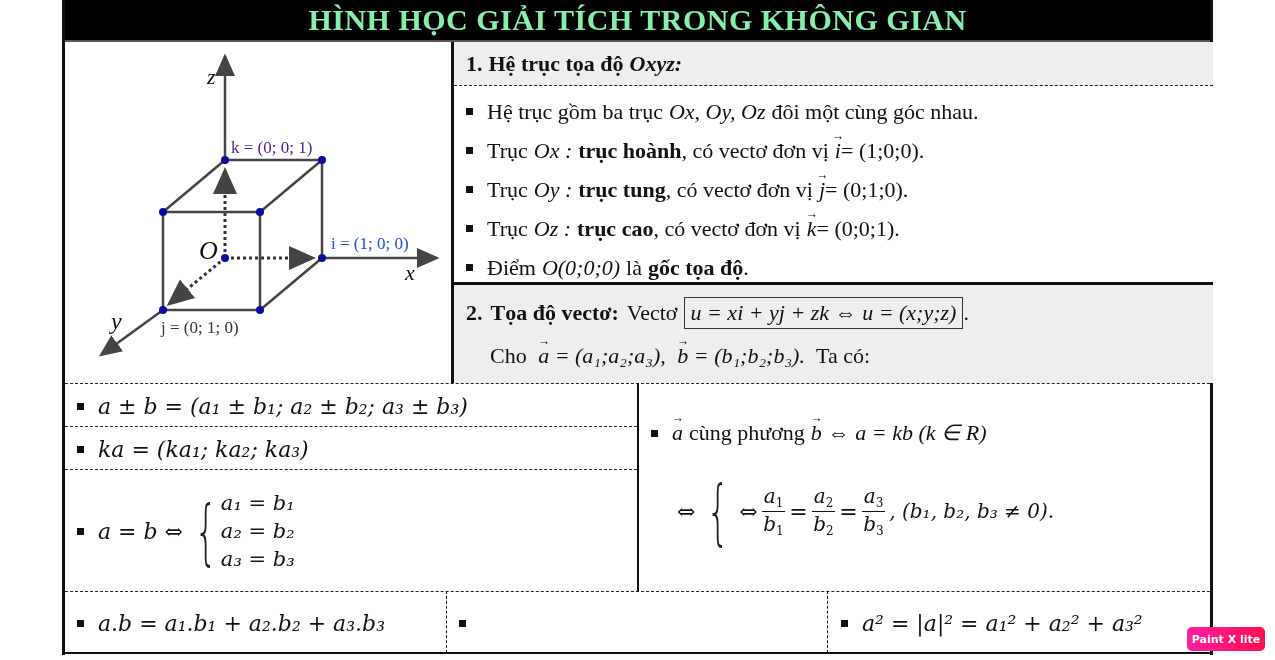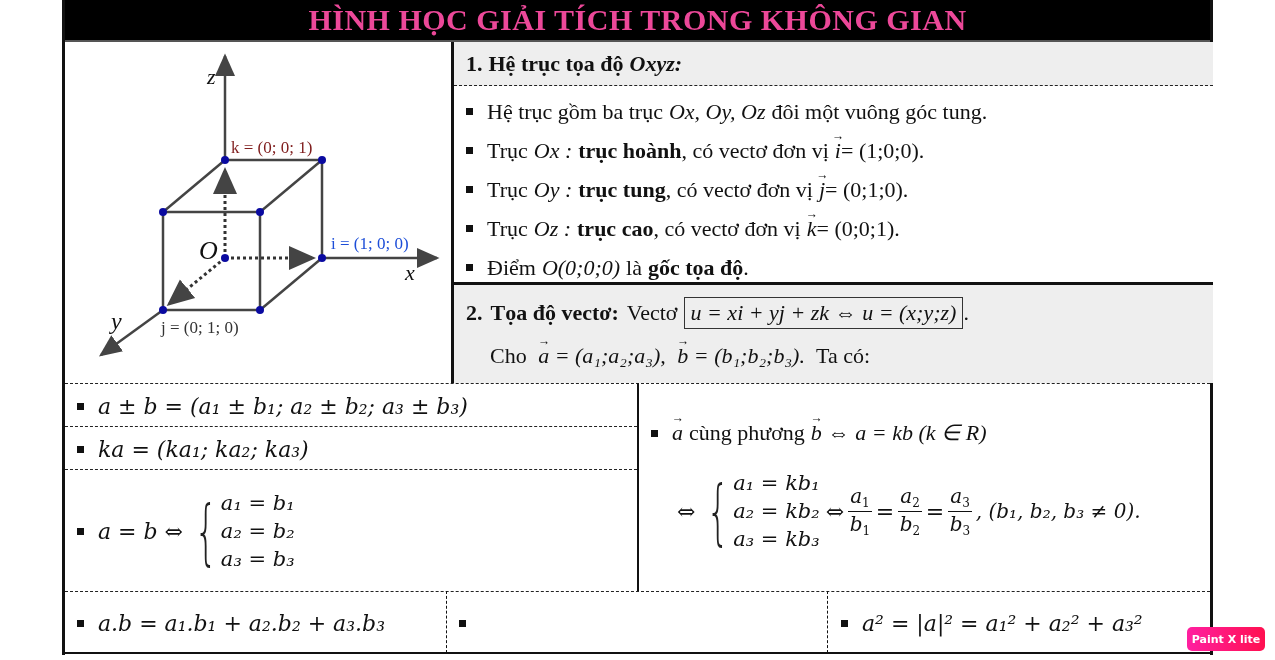"HÌNH HỌC GIẢI TÍCH TRONG" .title-bar span { color: #ec4899 -> #86efac }
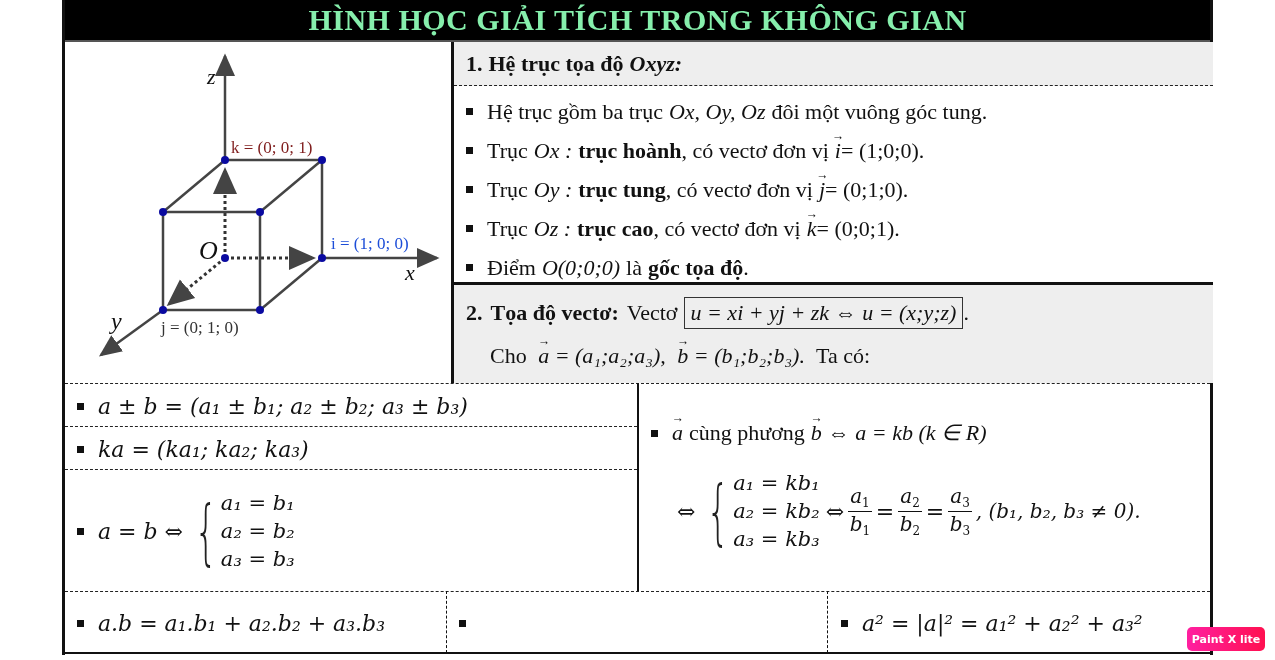"đôi một vuông góc tung." span { text: vuông góc tung -> cùng góc nhau }
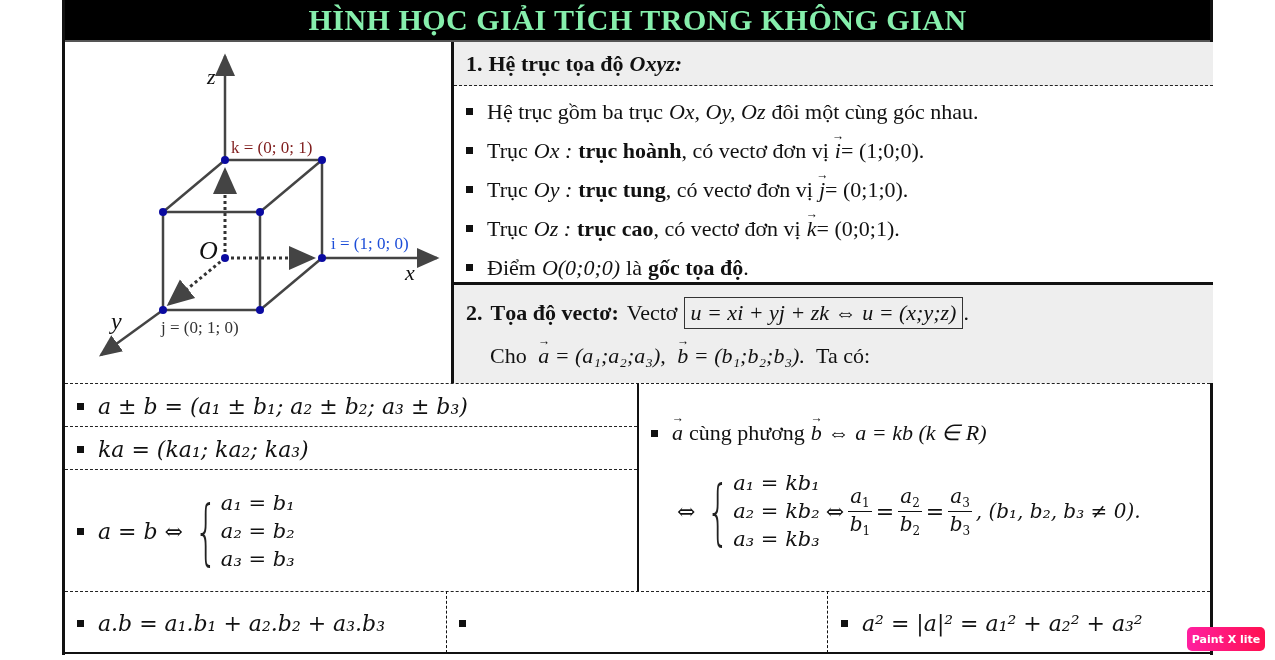"k = (0; 0; 1)" span { color: #7f1d1d -> #4c1d95 }
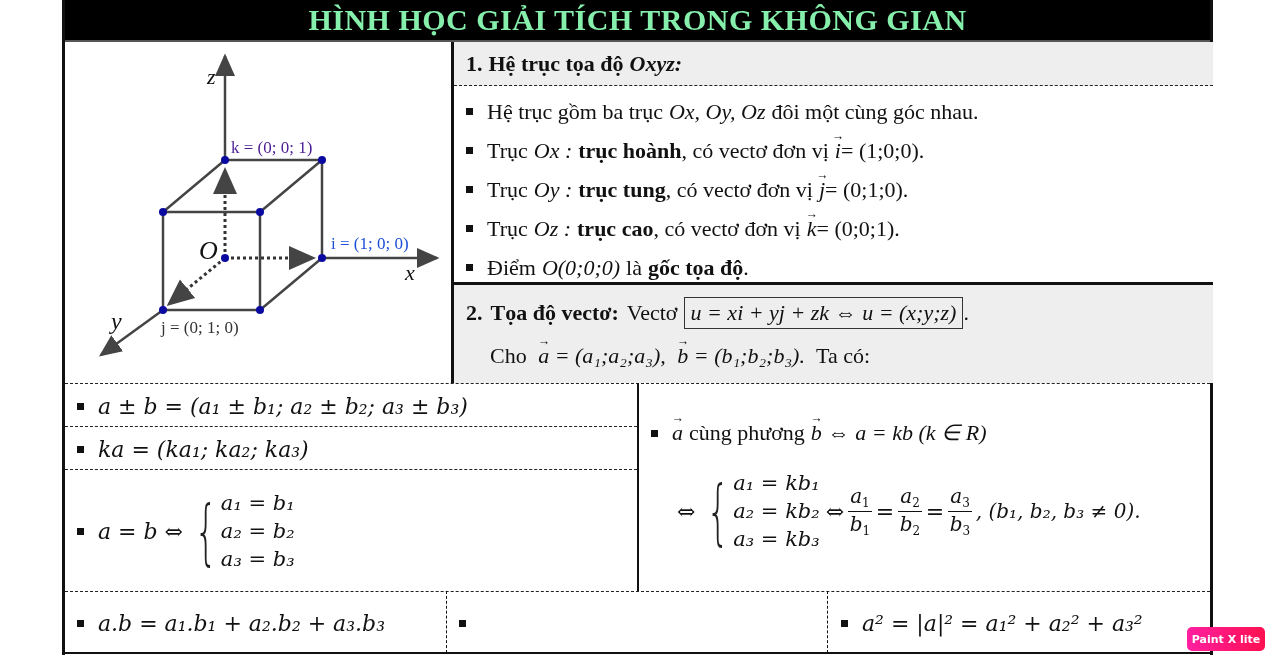"a₁ = kb₁" div.stack { html: <div> <span>a₁ = kb₁</span> <span>a₂ = kb₂</span> <span>a₃ = kb₃</span> </div> -> none }
